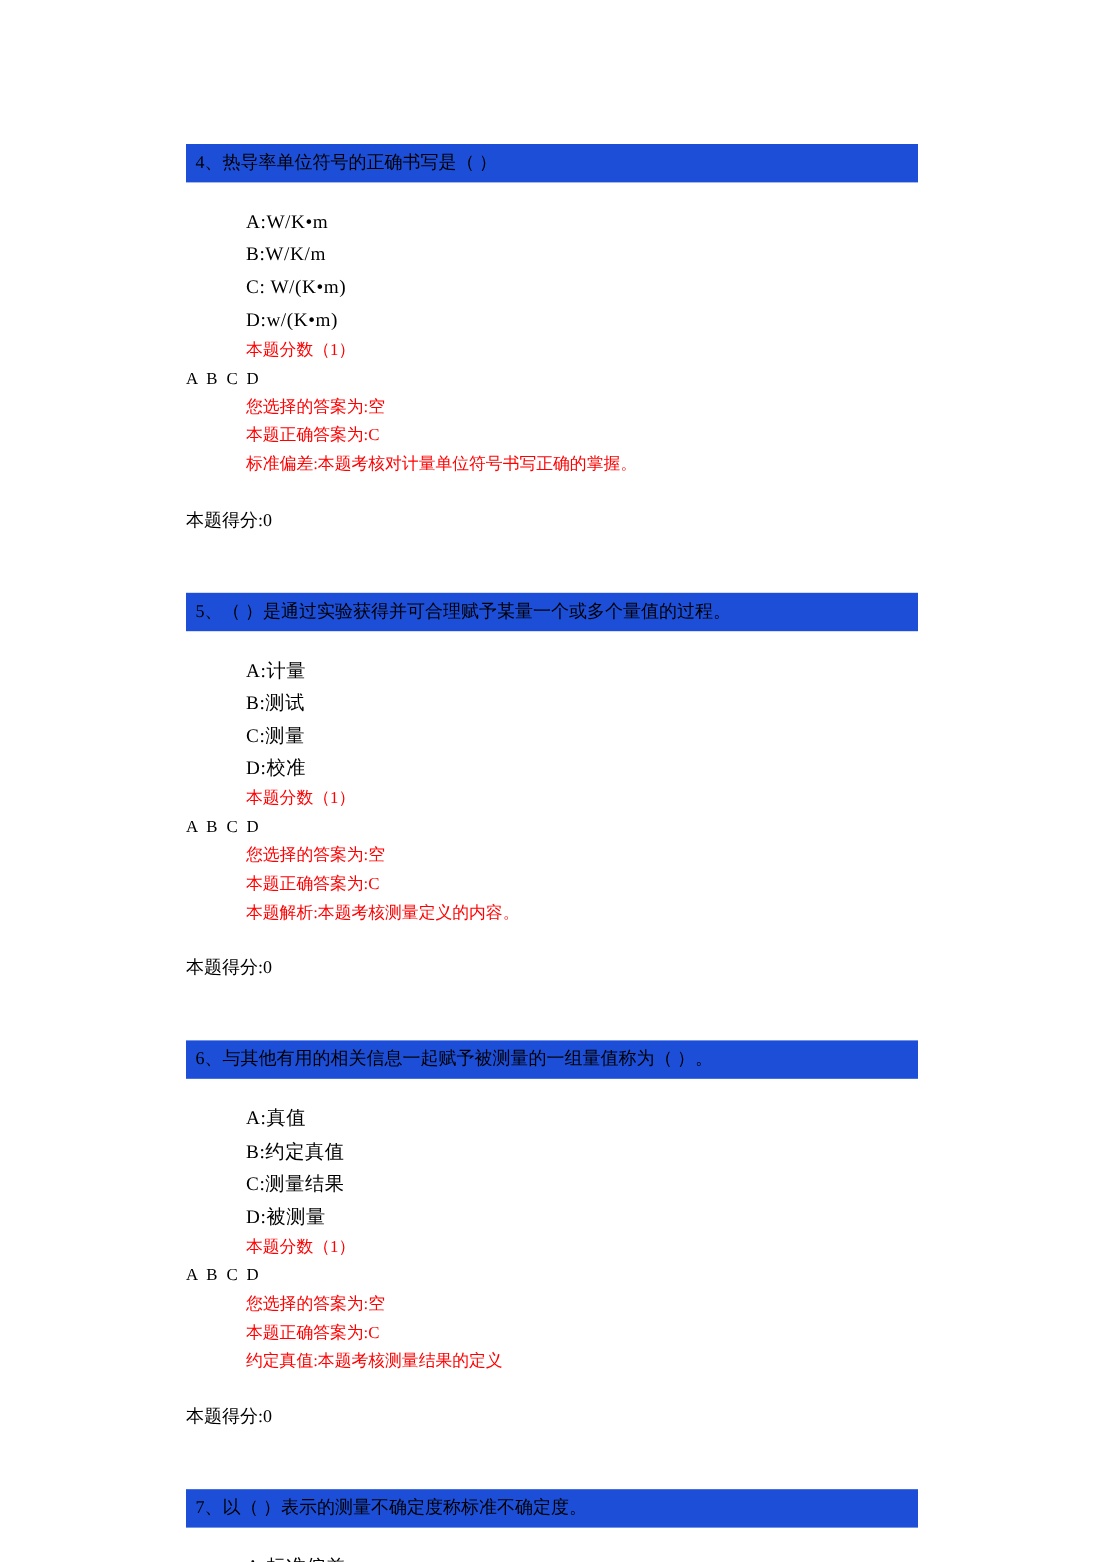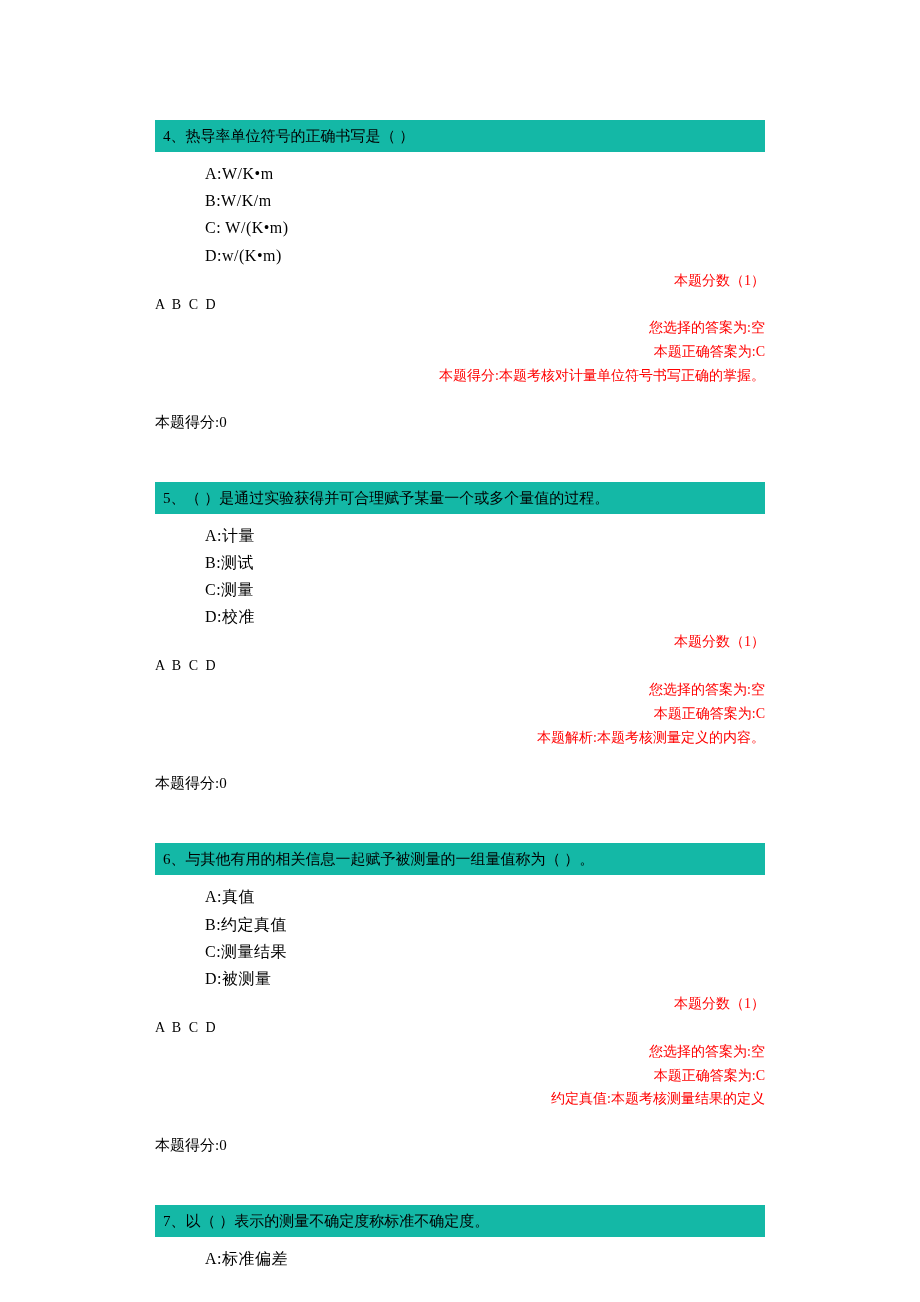"4、热导率单位符号的正确书写是（ ）" .question-header { background: #14b8a6 -> #1d4ed8; margin-bottom: 8px -> 20px }
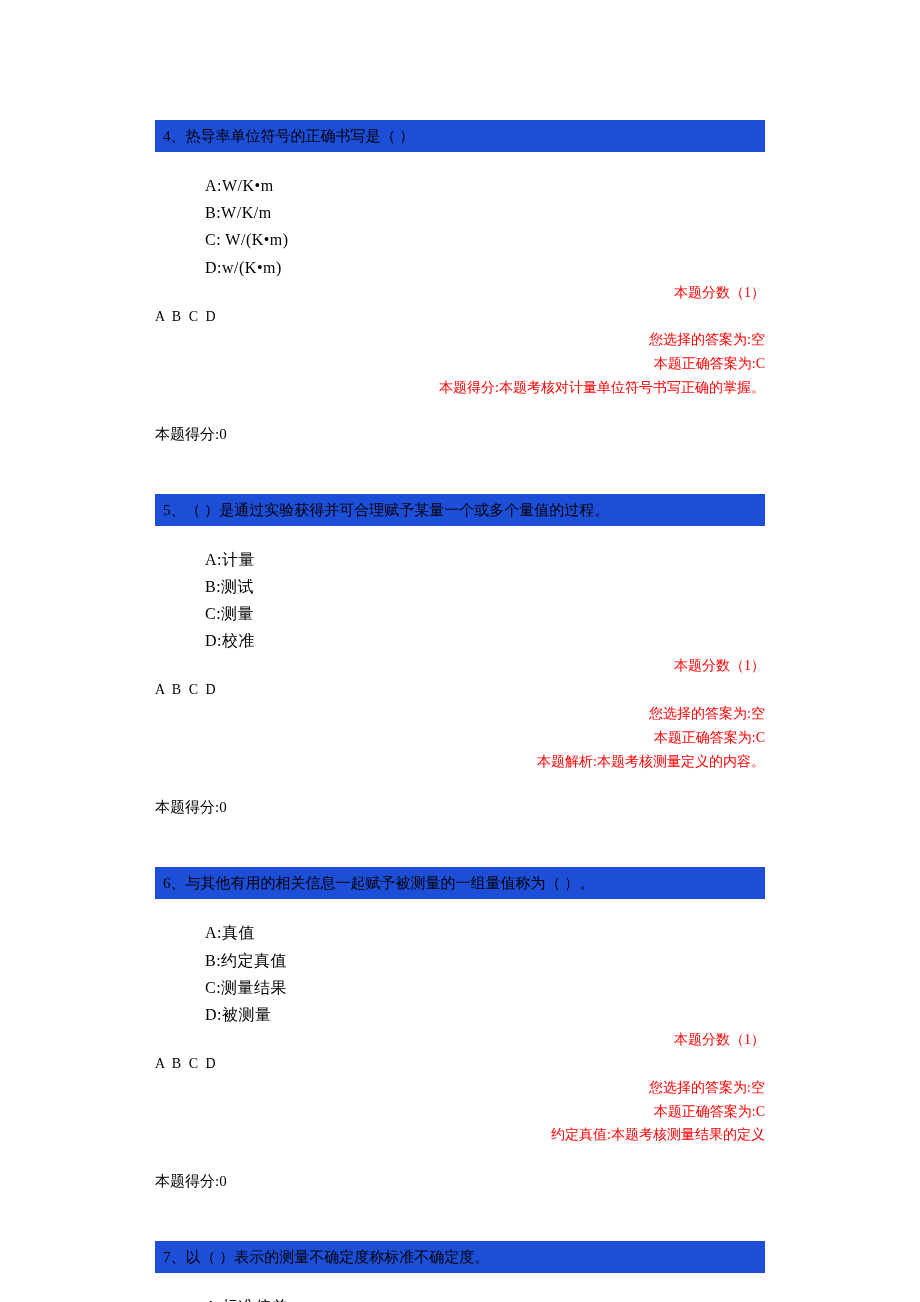"本题分数（1）" .red-text { text-align: right -> none }
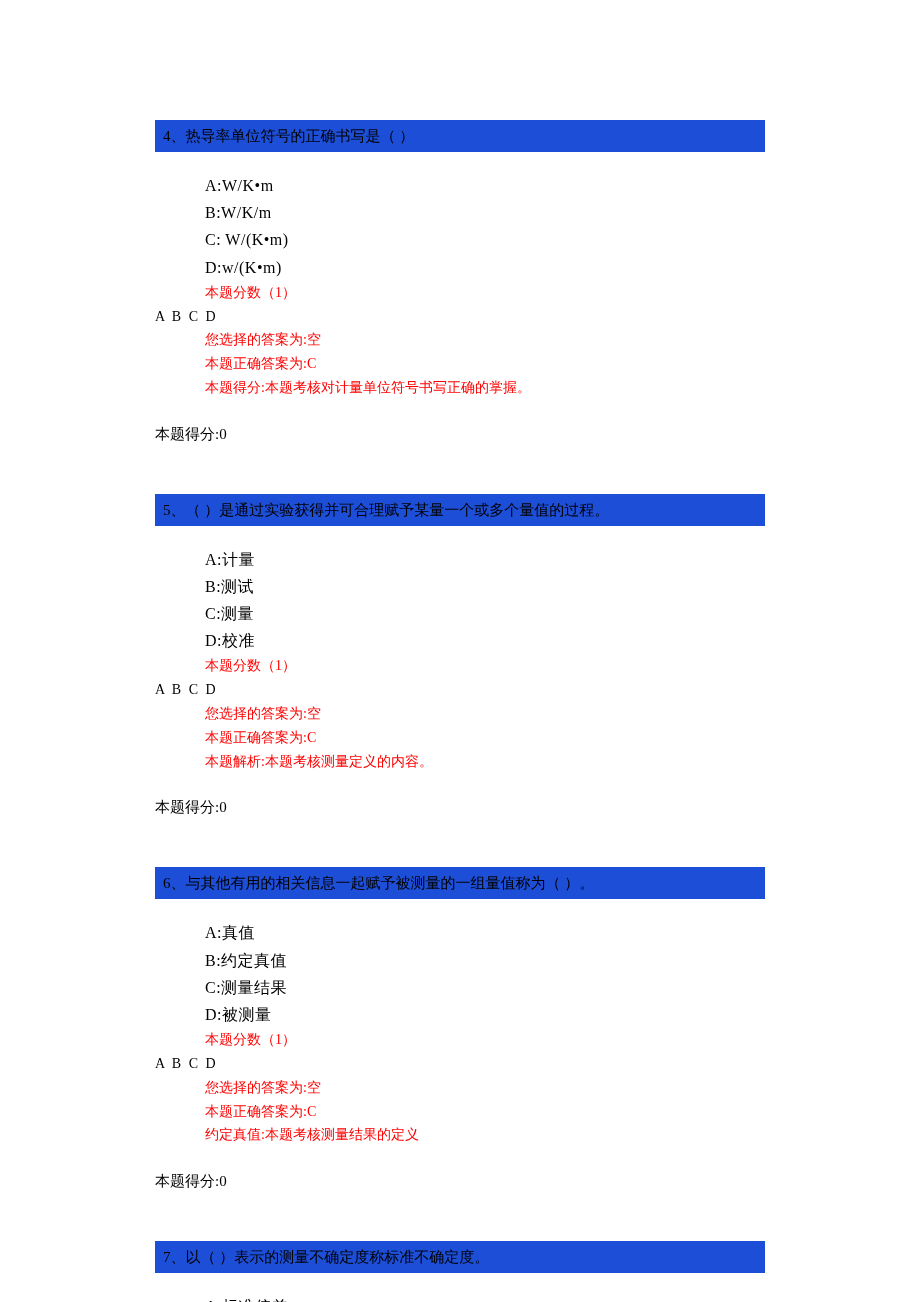"本题得分:本题考核对计量单位符号书写正确的掌握。" div.red-text { text: 本题得分 -> 标准偏差 }
